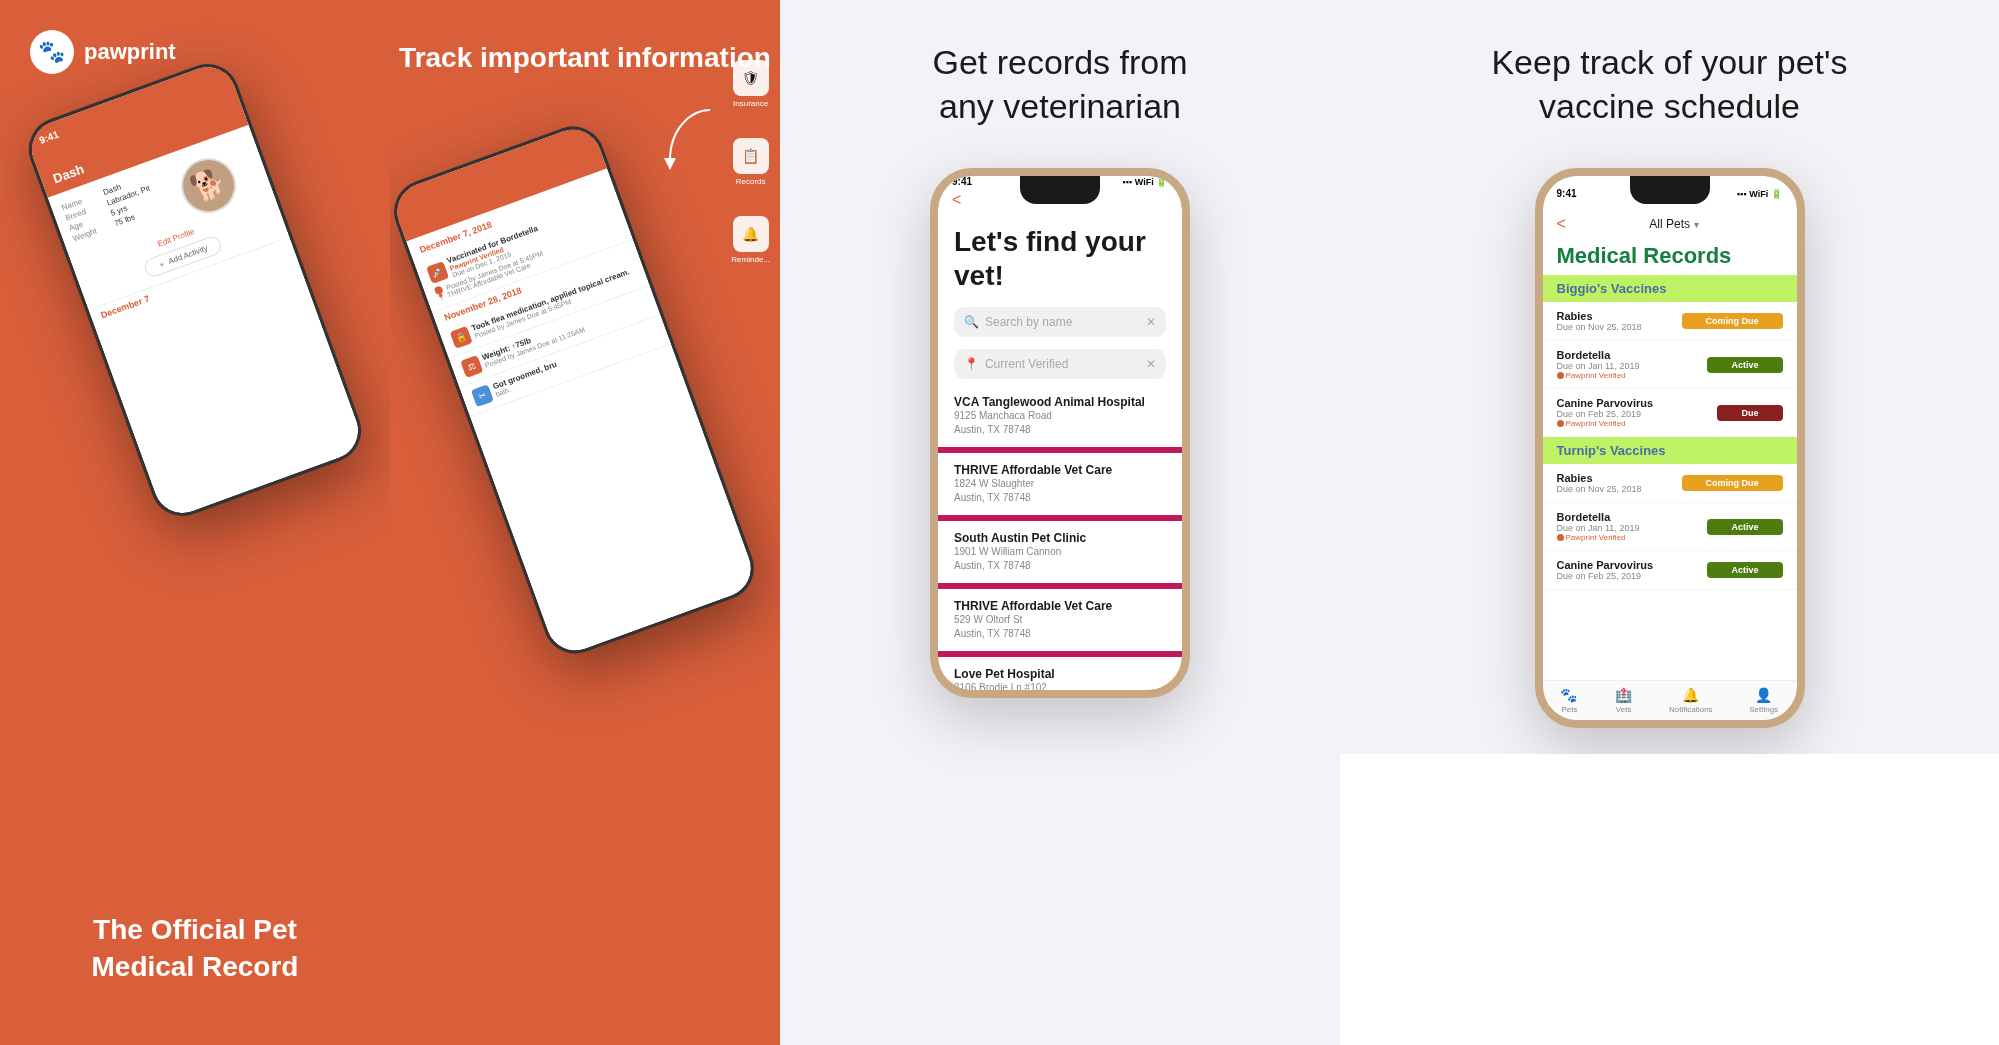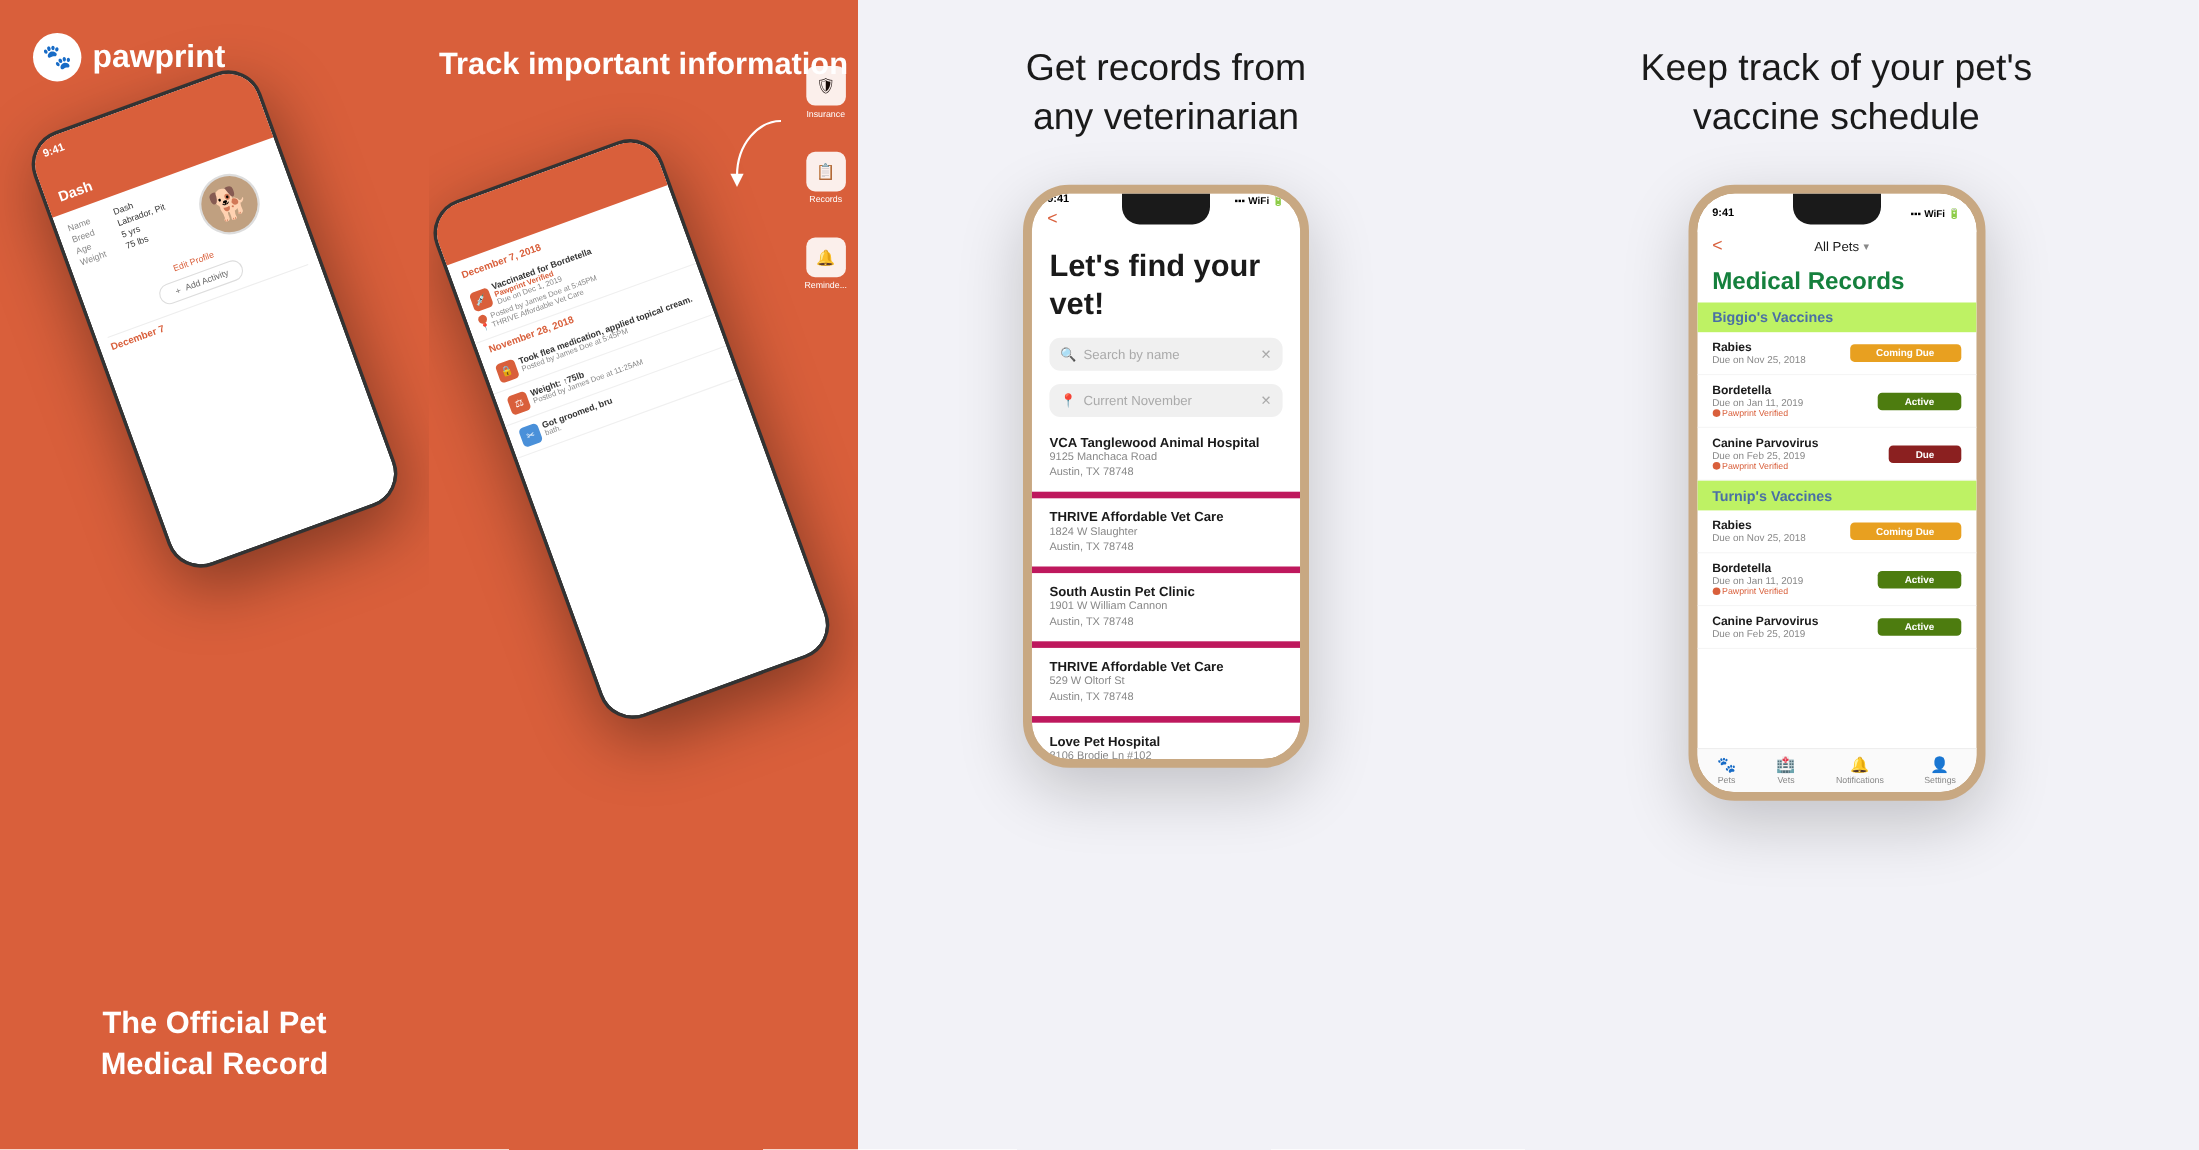"pawprint" .logo-text { font-size: 29px -> 22px }
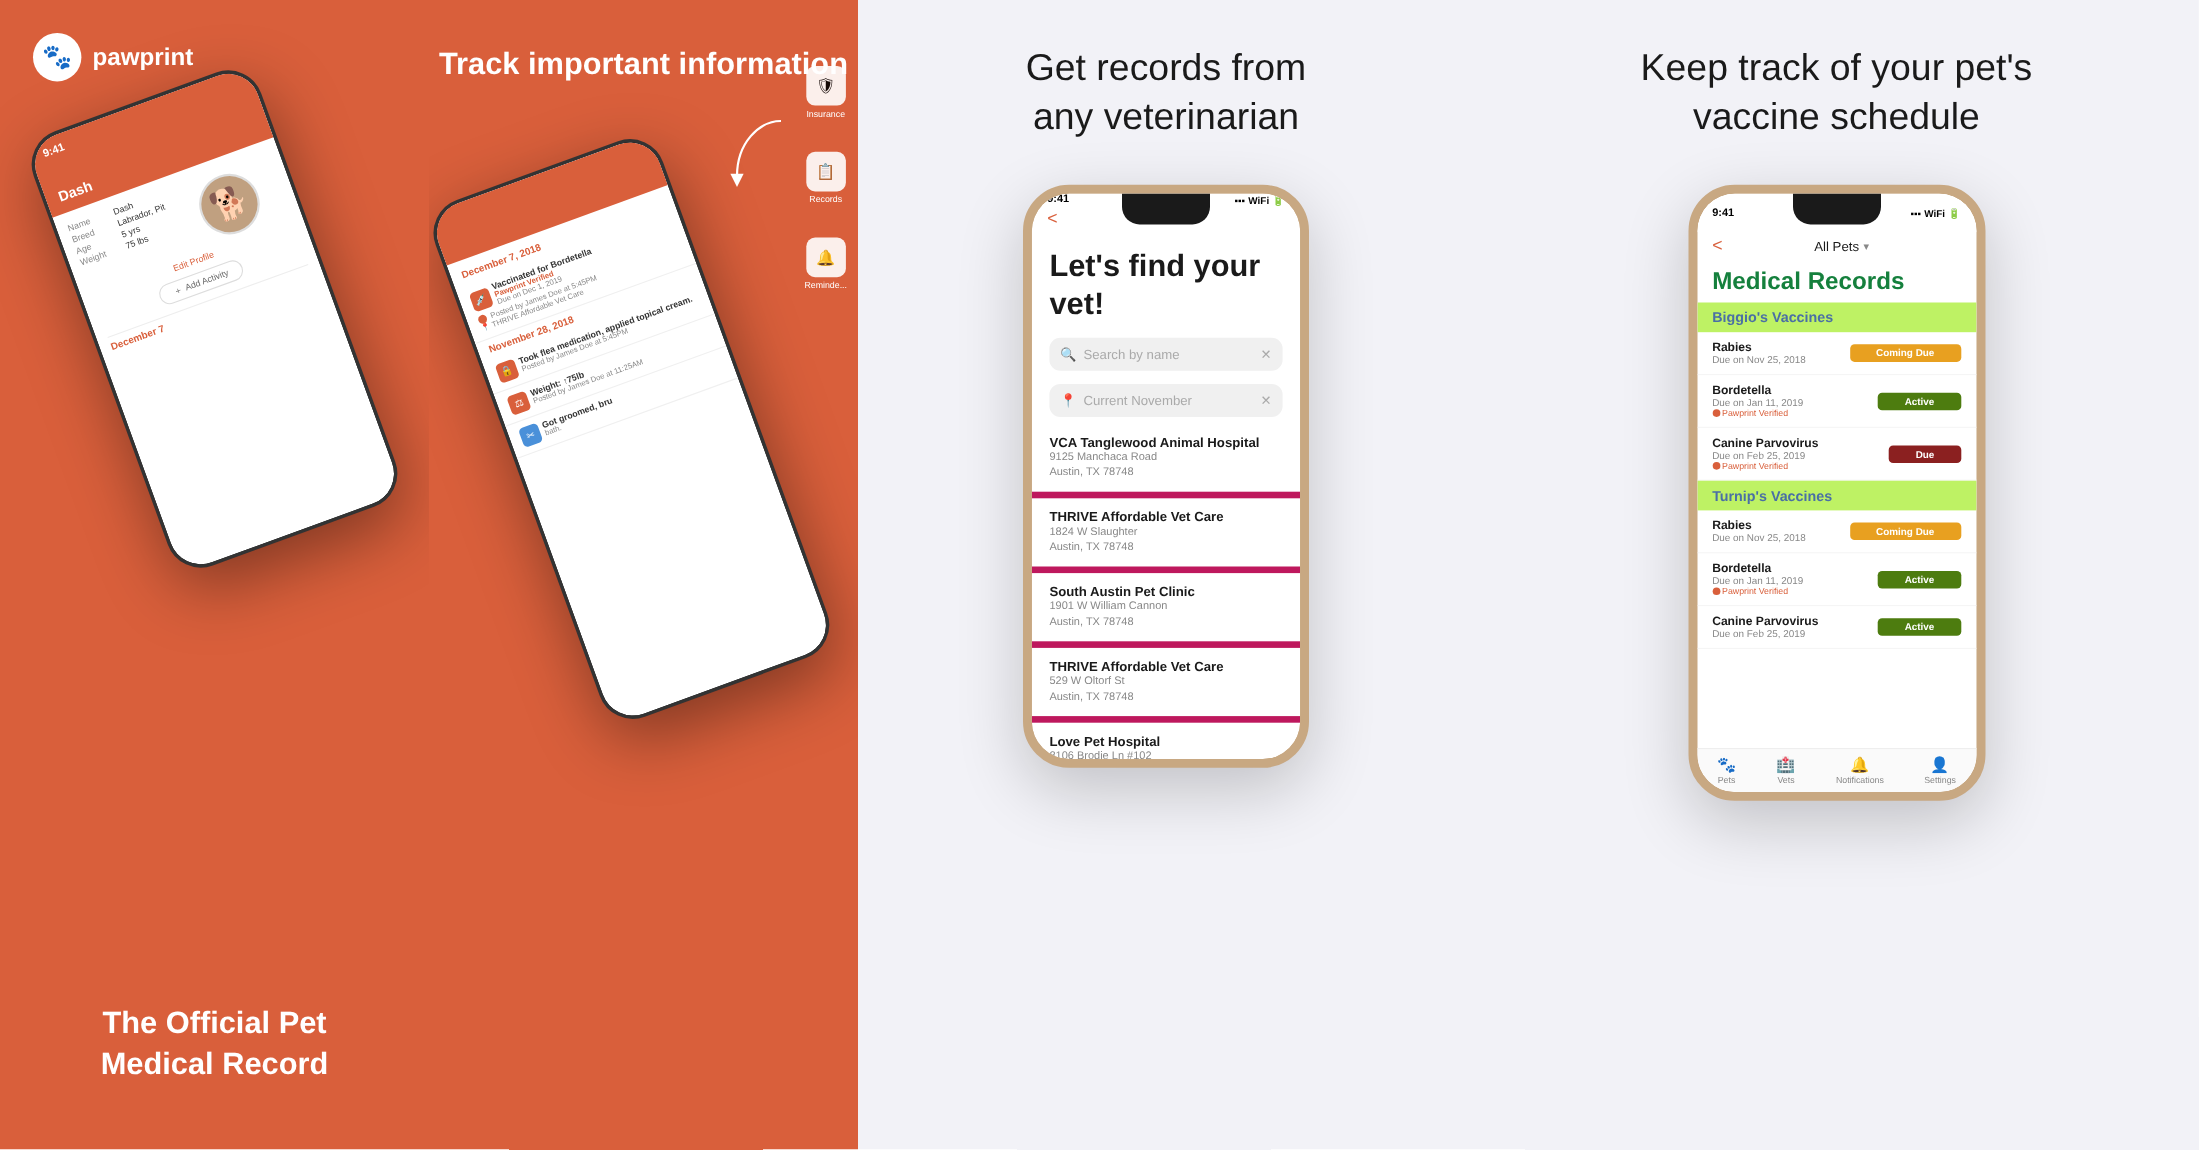"Keep track of your pet's" .panel-4 { height: 1045px -> 754px }
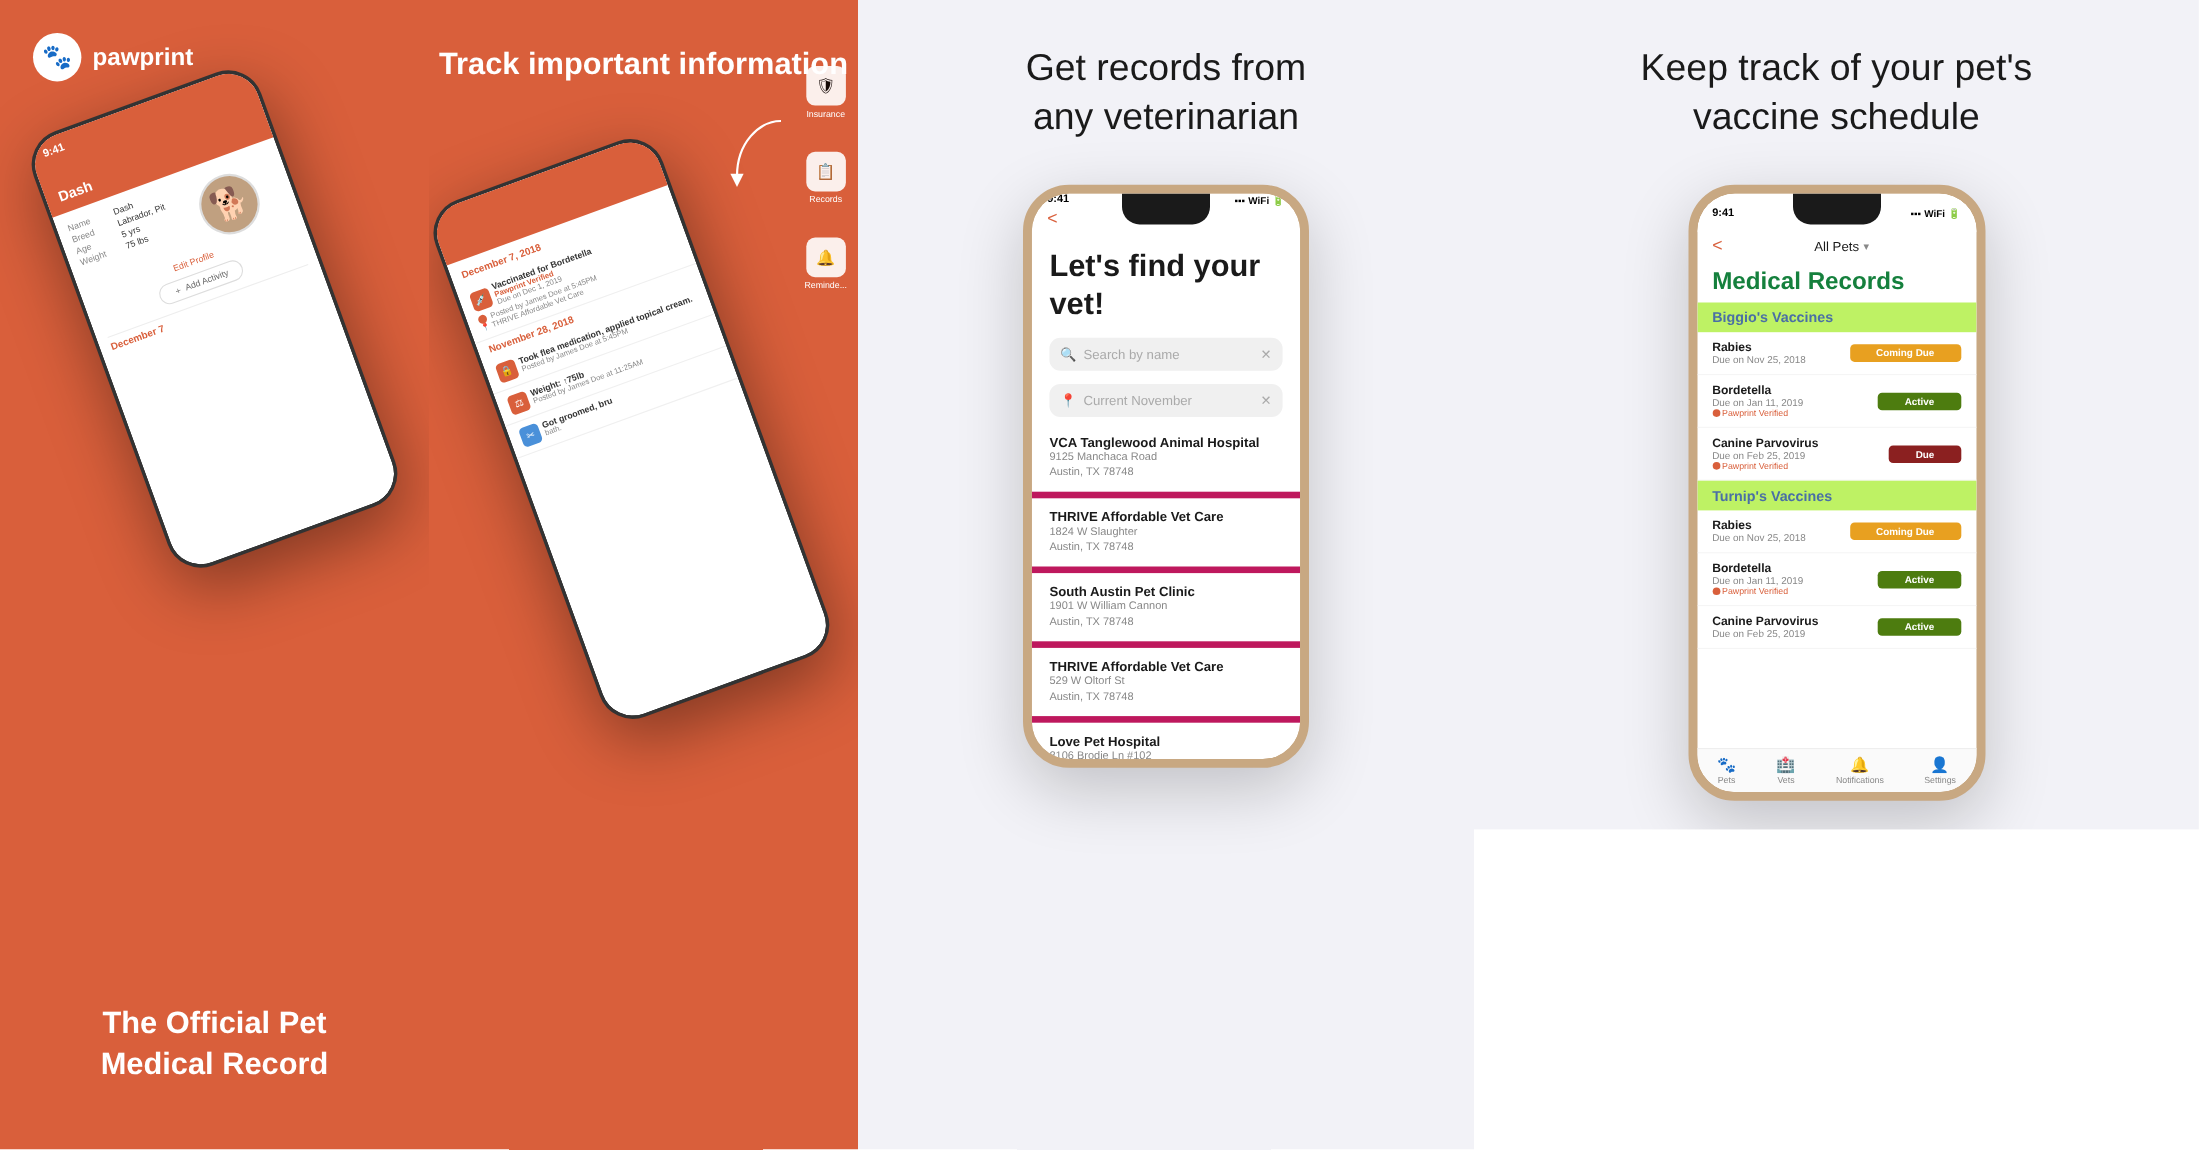"Current November" span { text: November -> Verified }
